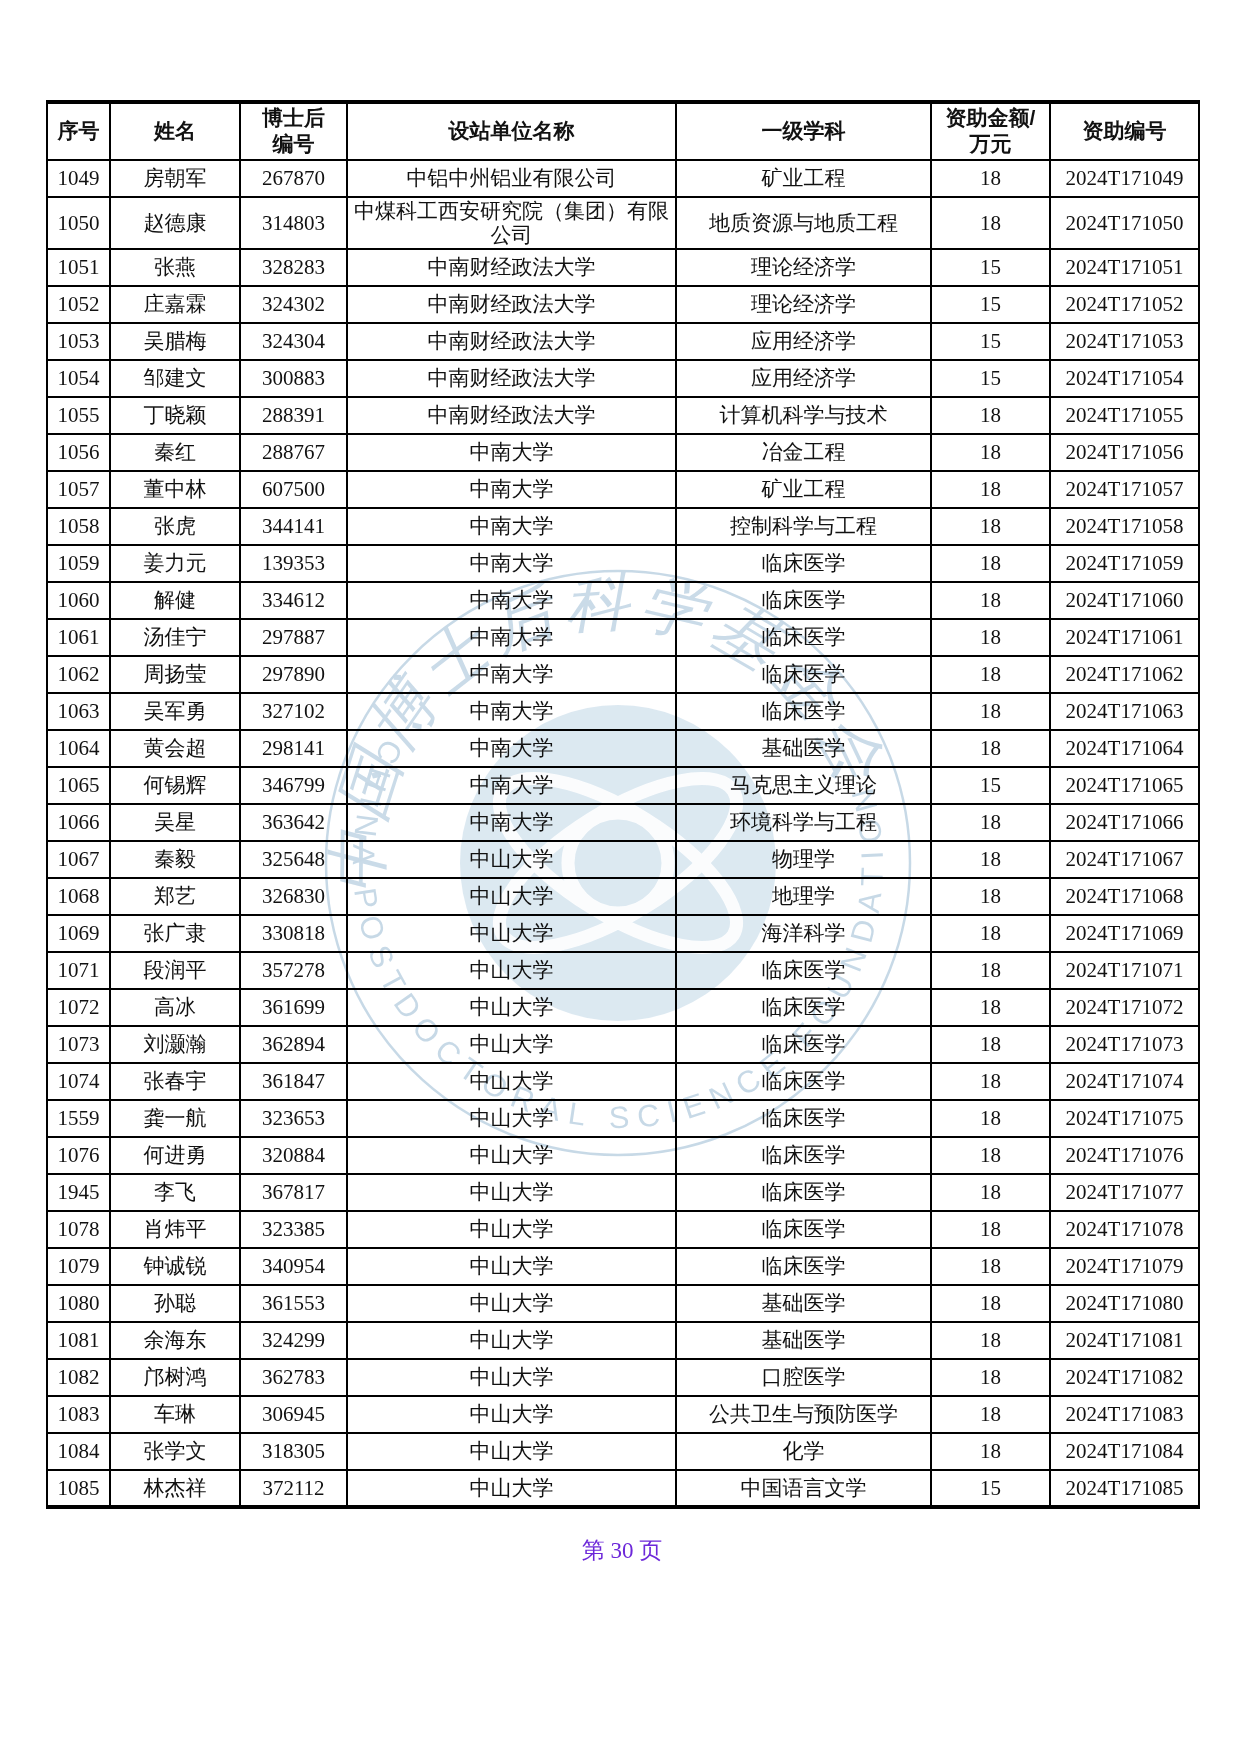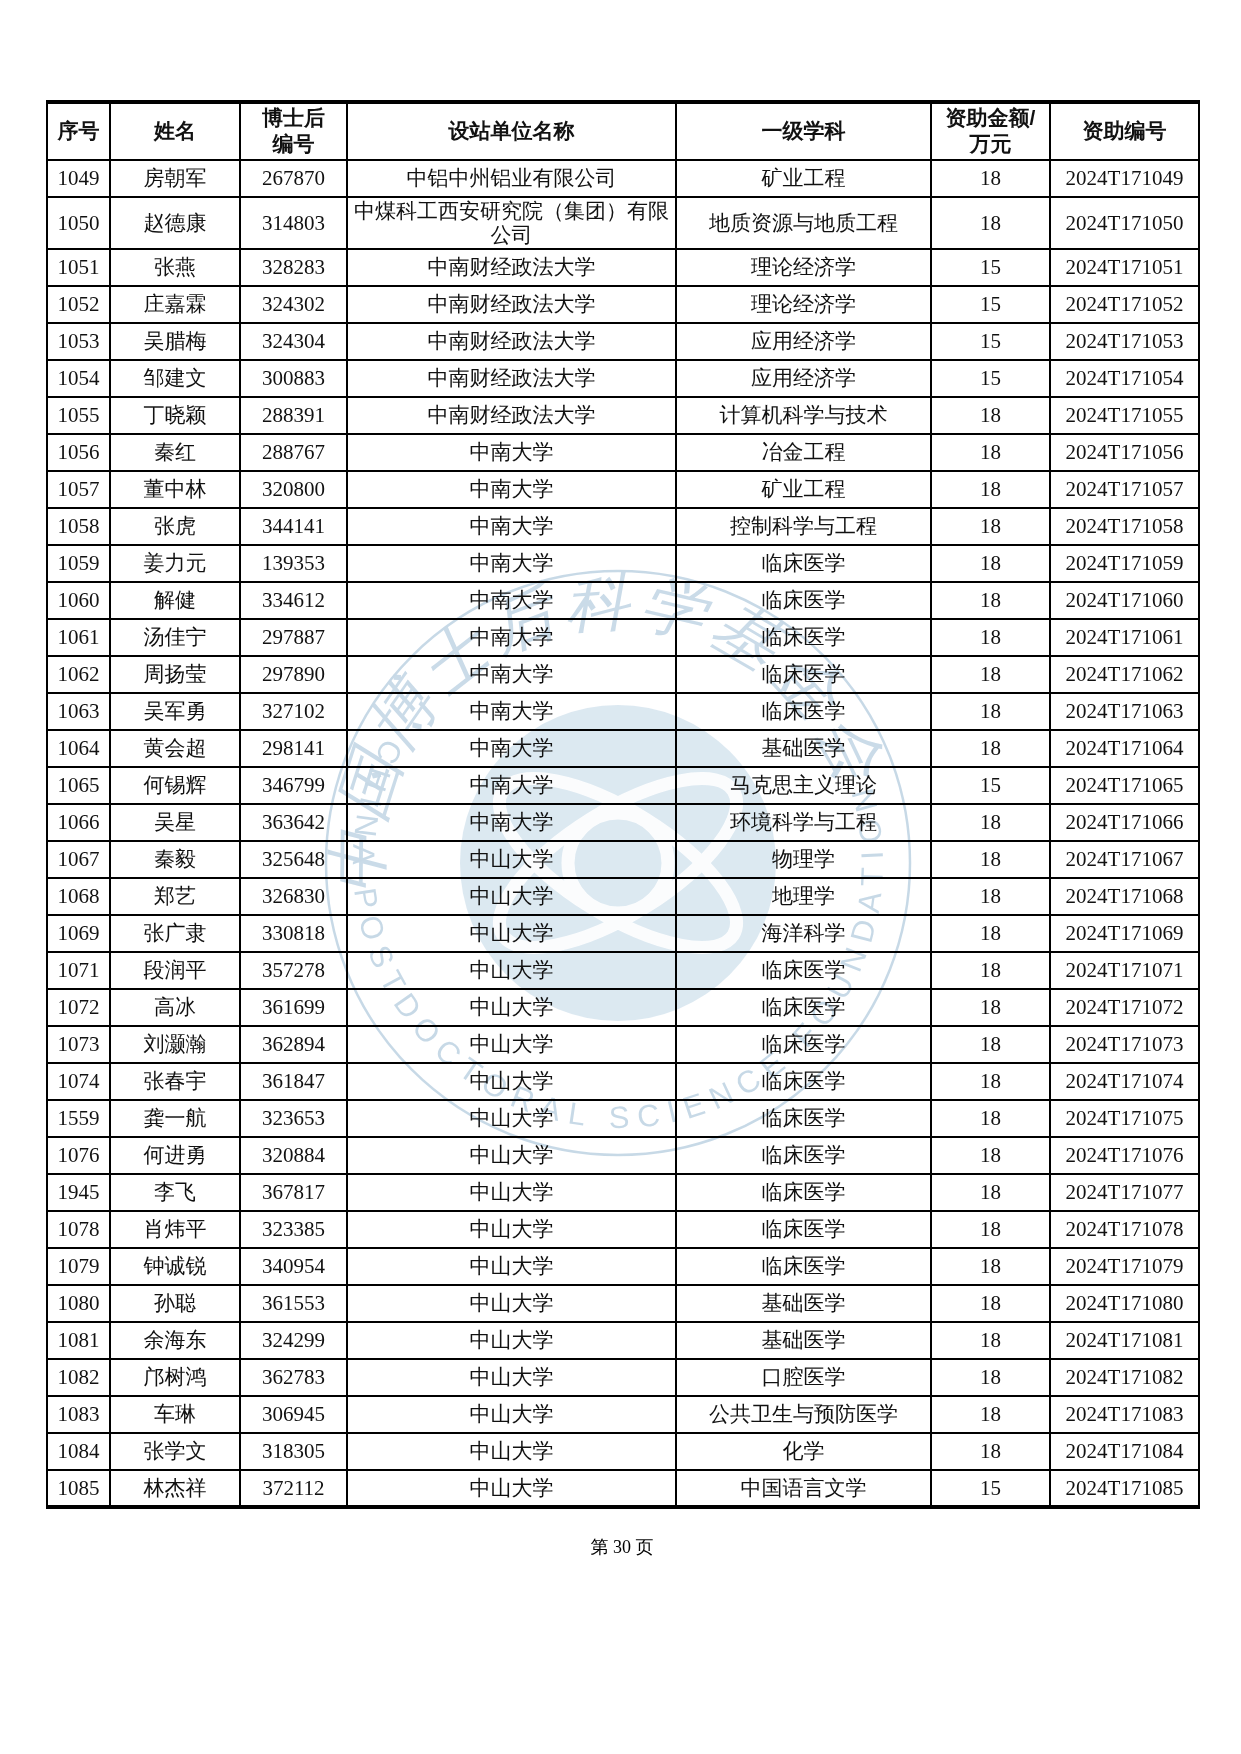"320800" td { text: 320800 -> 607500 }
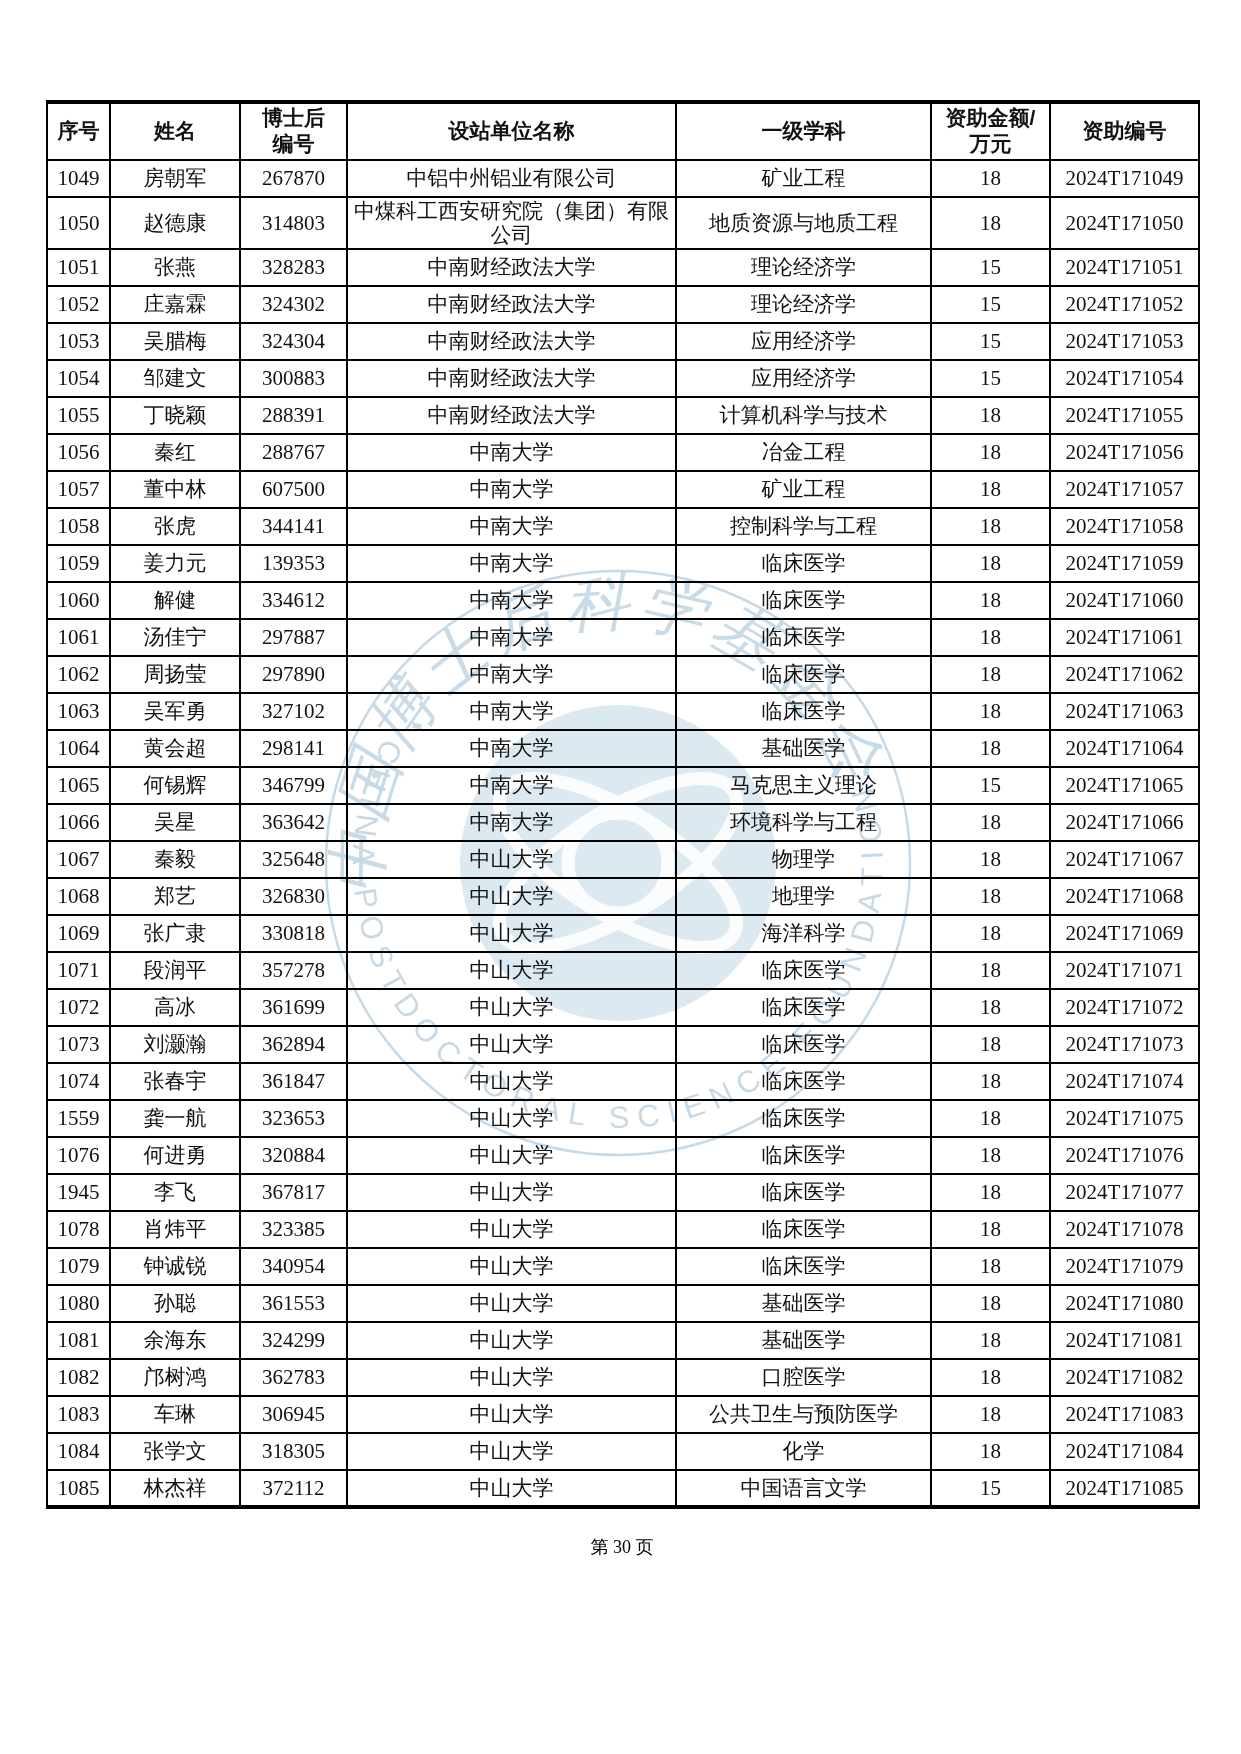"第 30 页" .footer { color: #000000 -> #6d28d9; font-size: 18px -> 23px }
